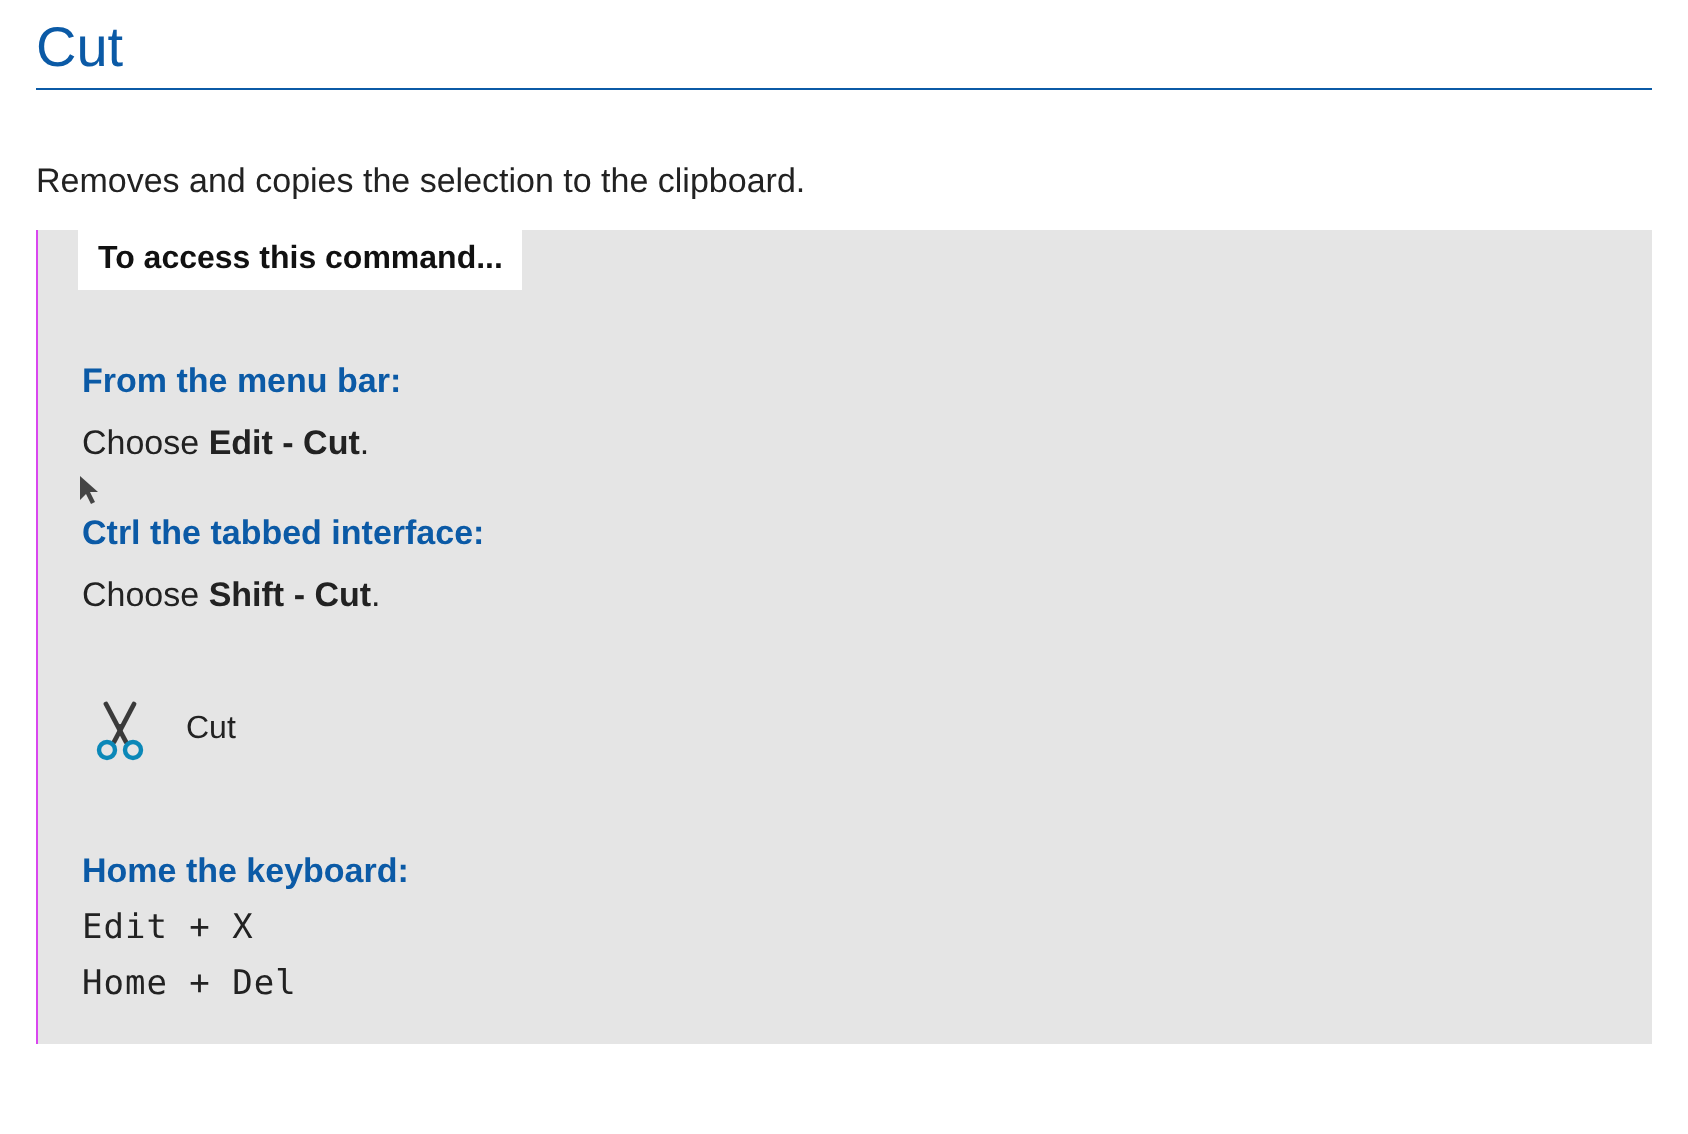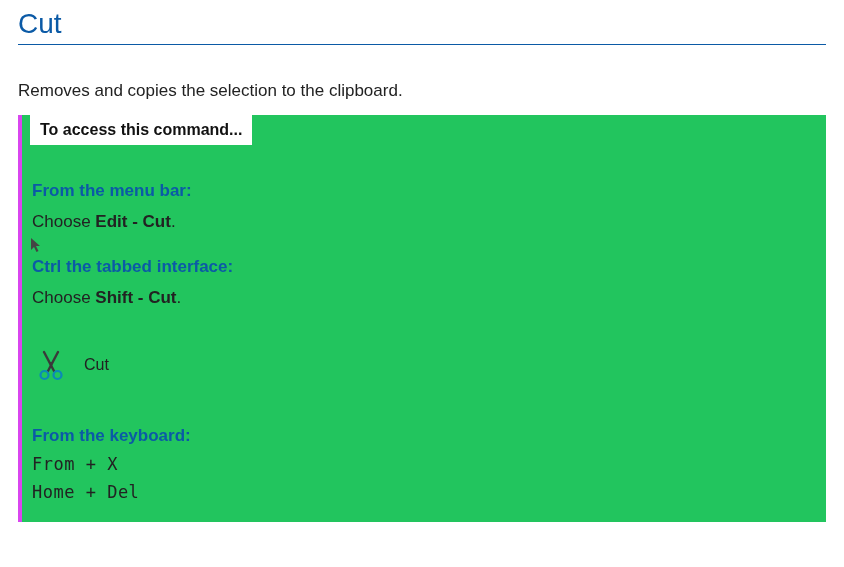"To access this command..." .access-box { background: #22c55e -> #e5e5e5; border-left: 4px solid #d946ef -> 1px solid #d946ef; padding: 0 0 20px 0 -> 0 0 20px 12px }
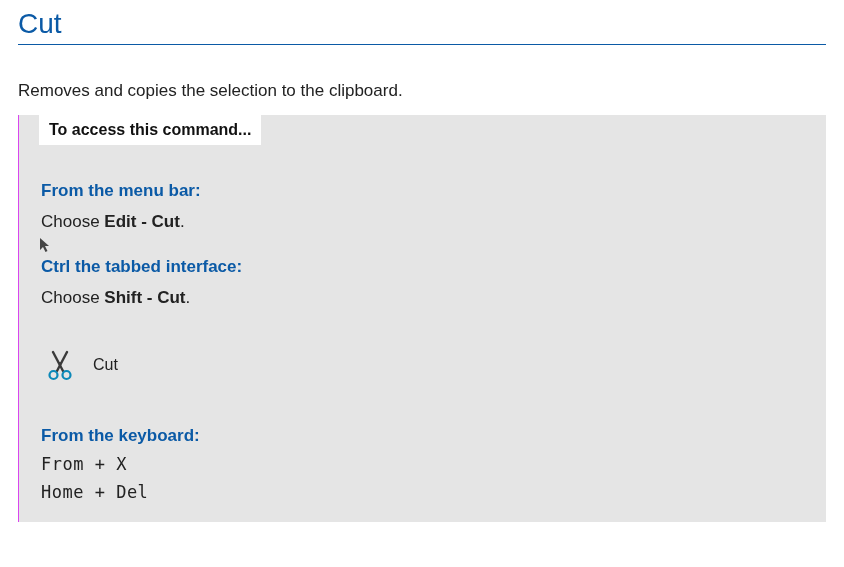"From the keyboard:" div.section-heading { text: From -> Home }
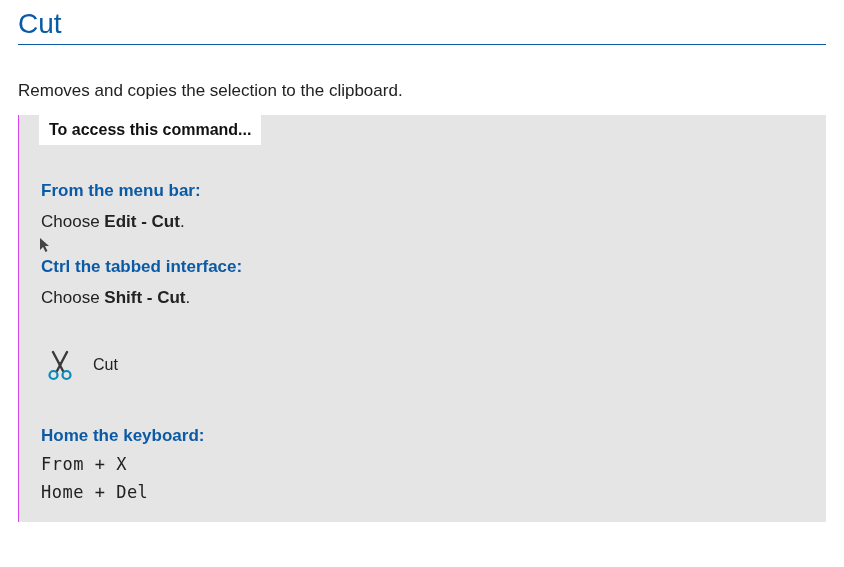"From + X" p.keyboard-shortcut { text: From -> Edit }
